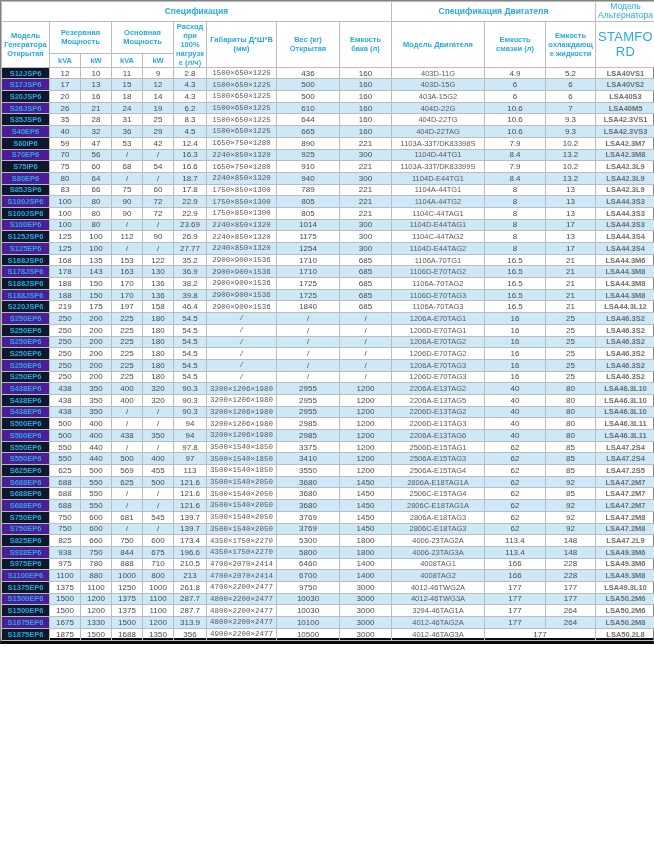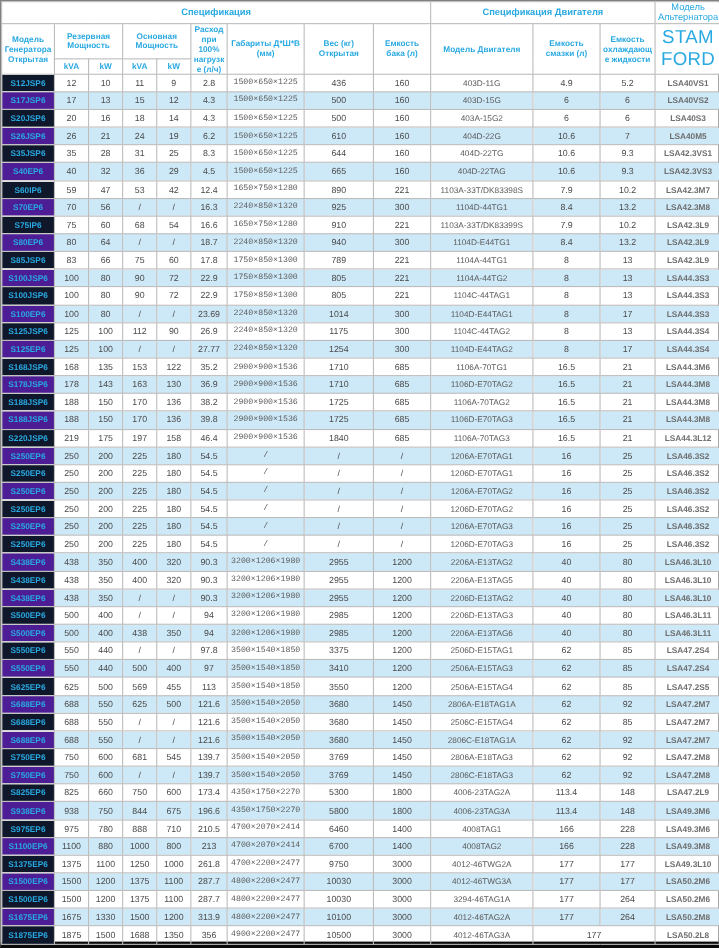"Спецификация" .wrap { height: 862px -> 644px }
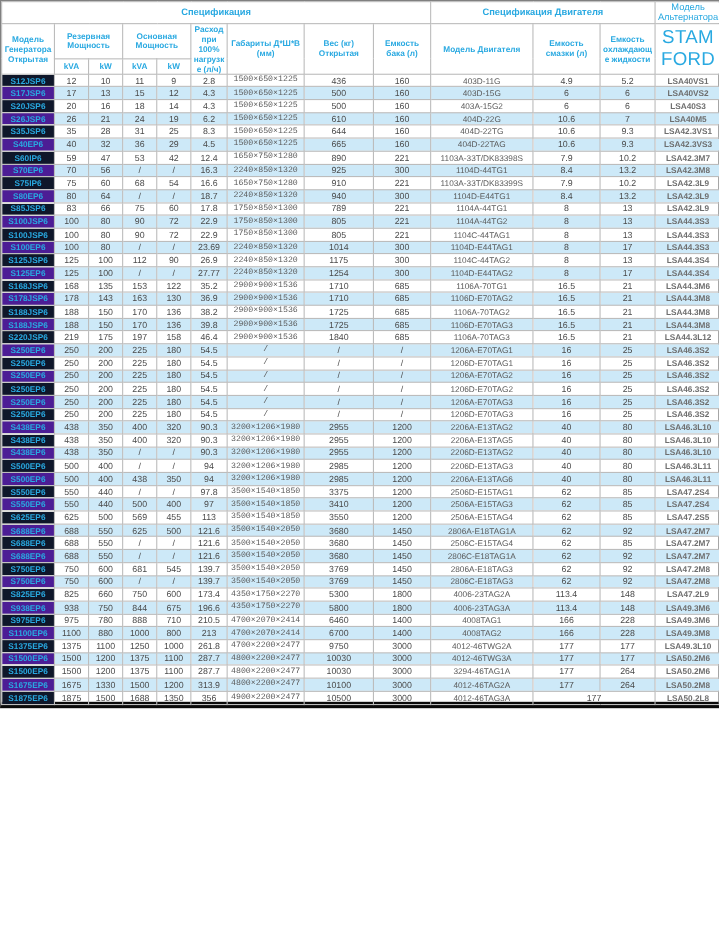"STAMFORD" th.stamford { font-size: 17px -> 13px }
